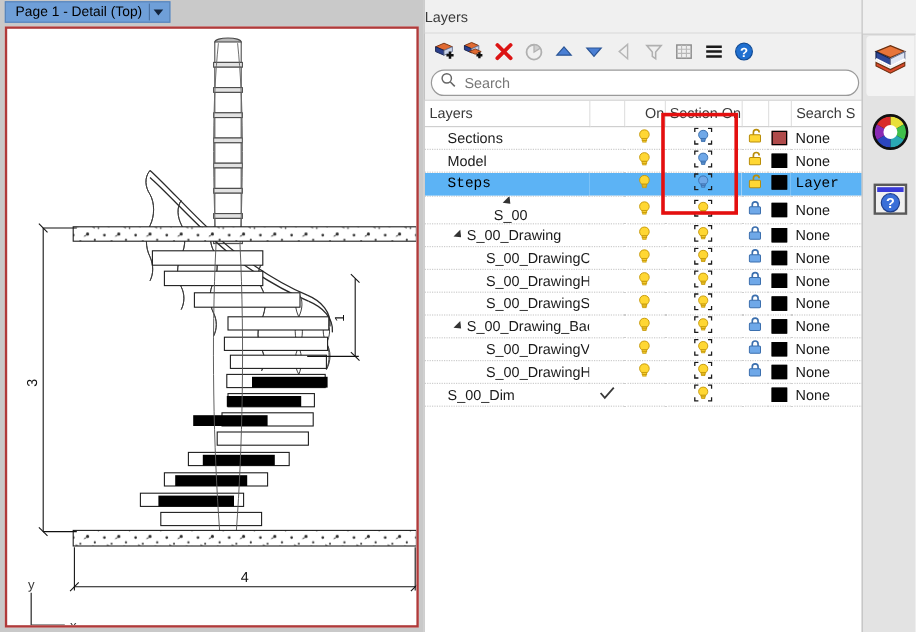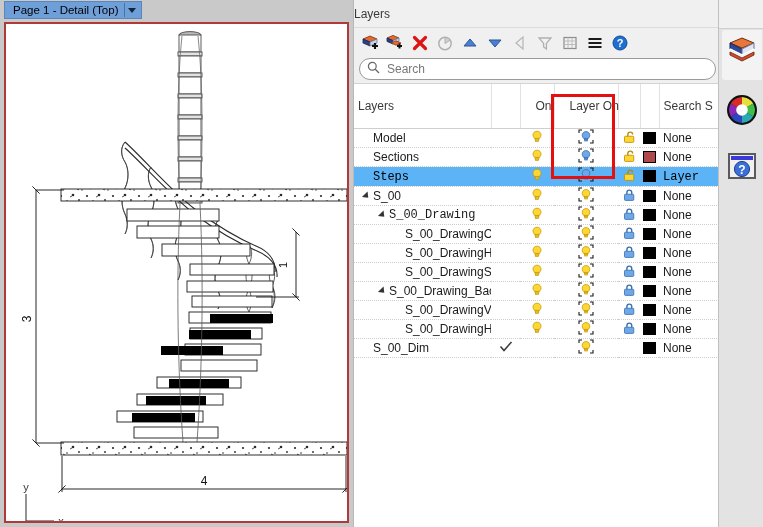"On" table.layers thead th.c { padding: 15px -> 0; text-align: left -> right }
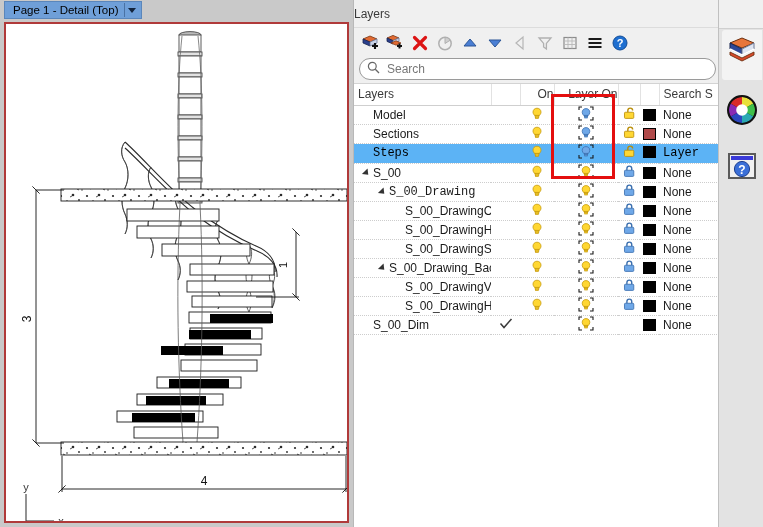"Layer On" th.c { text: Layer -> Section }
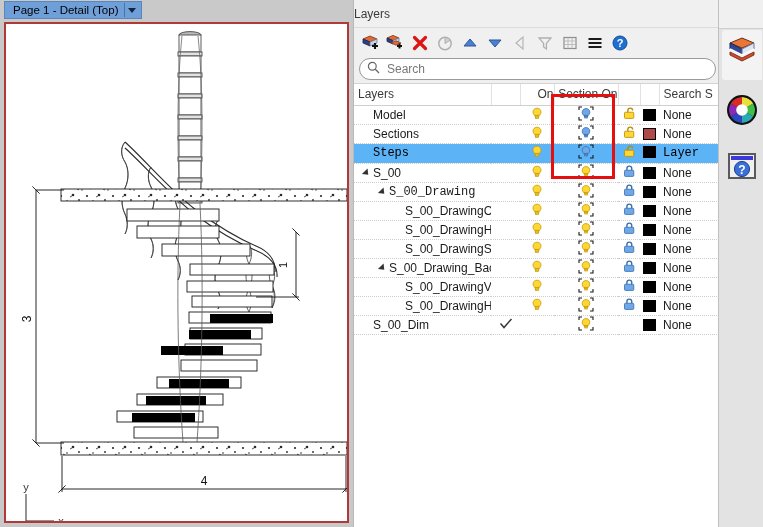"Model" tr { order: before "Sections" -> after "Sections" }
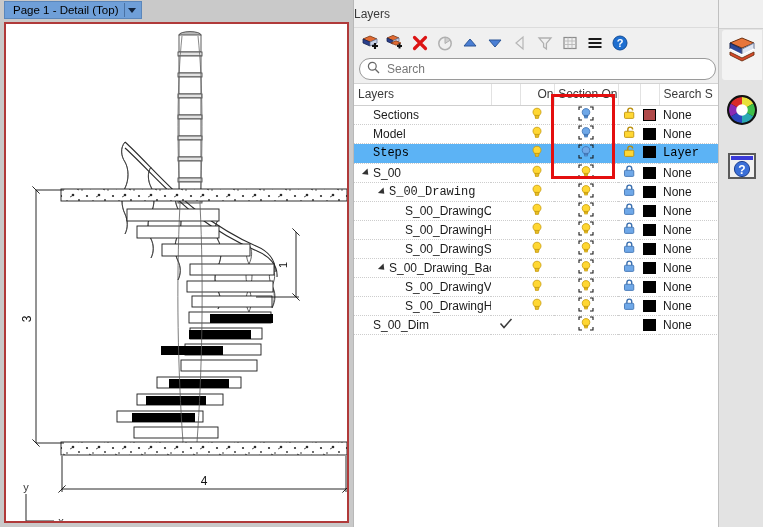"S_00" div.name-inner { flex-direction: none -> column }
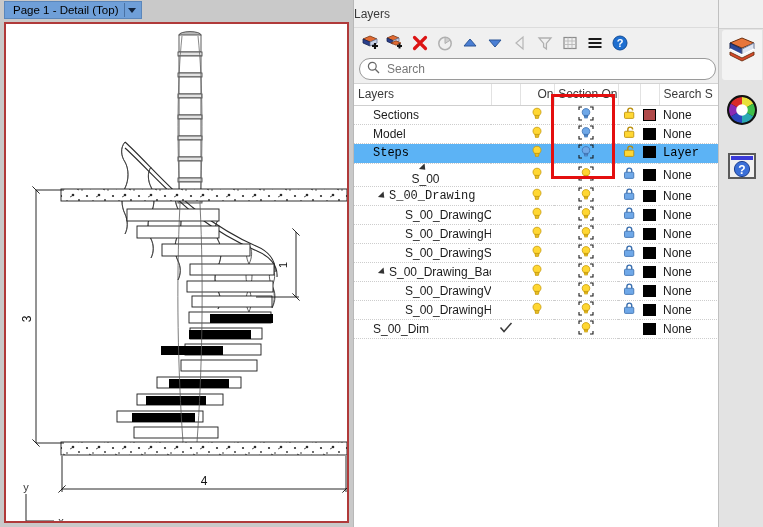"S_00_Drawing" div.name-inner { font-family: Liberation Mono, monospace -> none }
